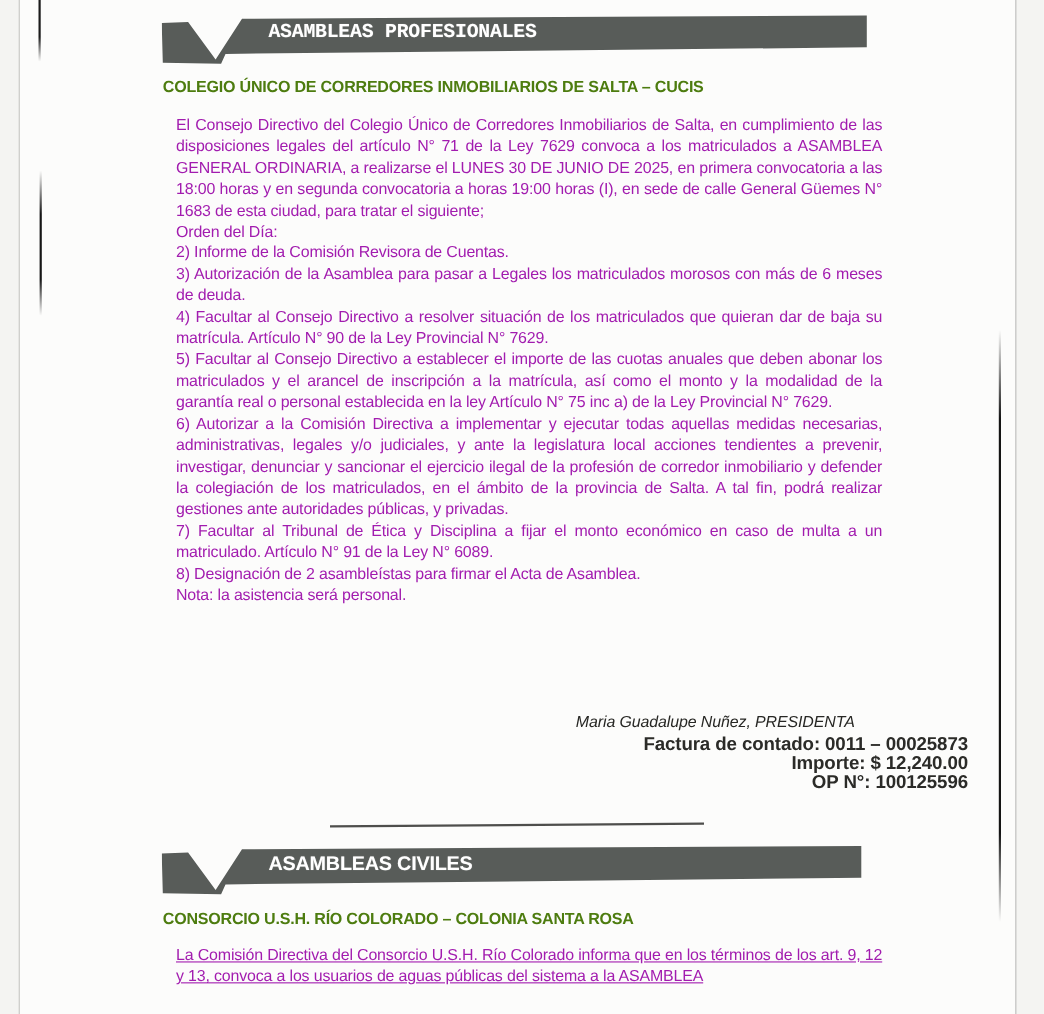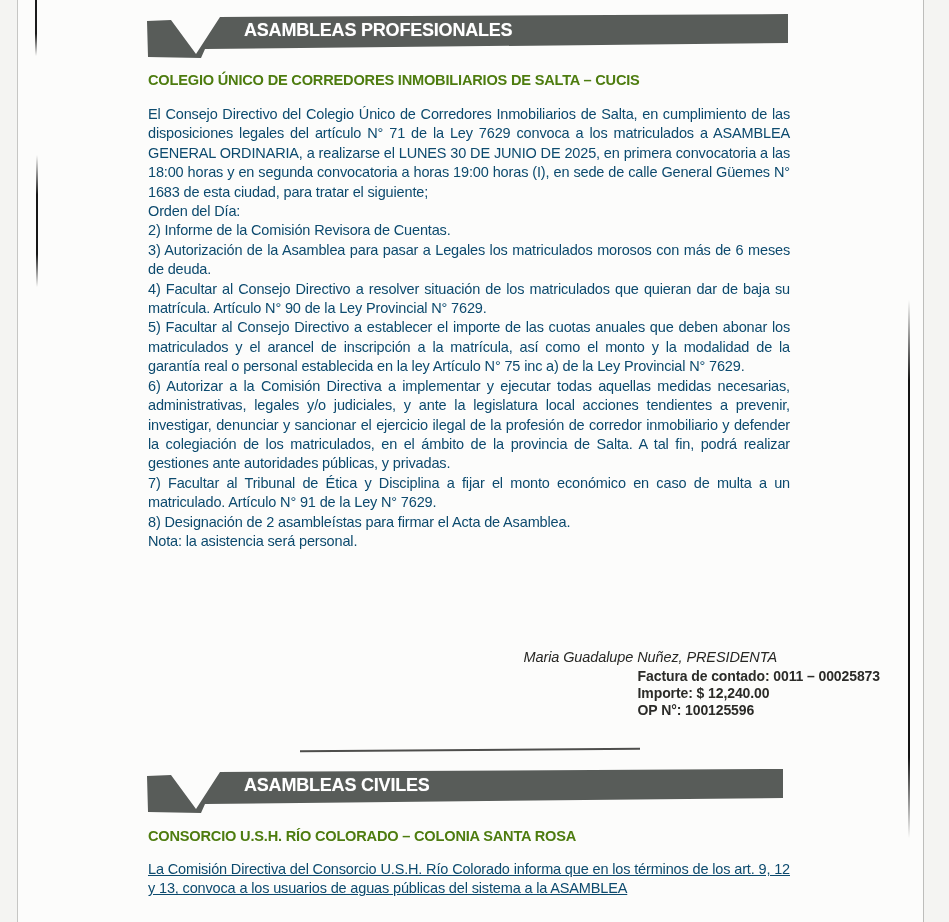"ASAMBLEAS PROFESIONALES" .banner-1 { font-family: none -> Liberation Mono, monospace }
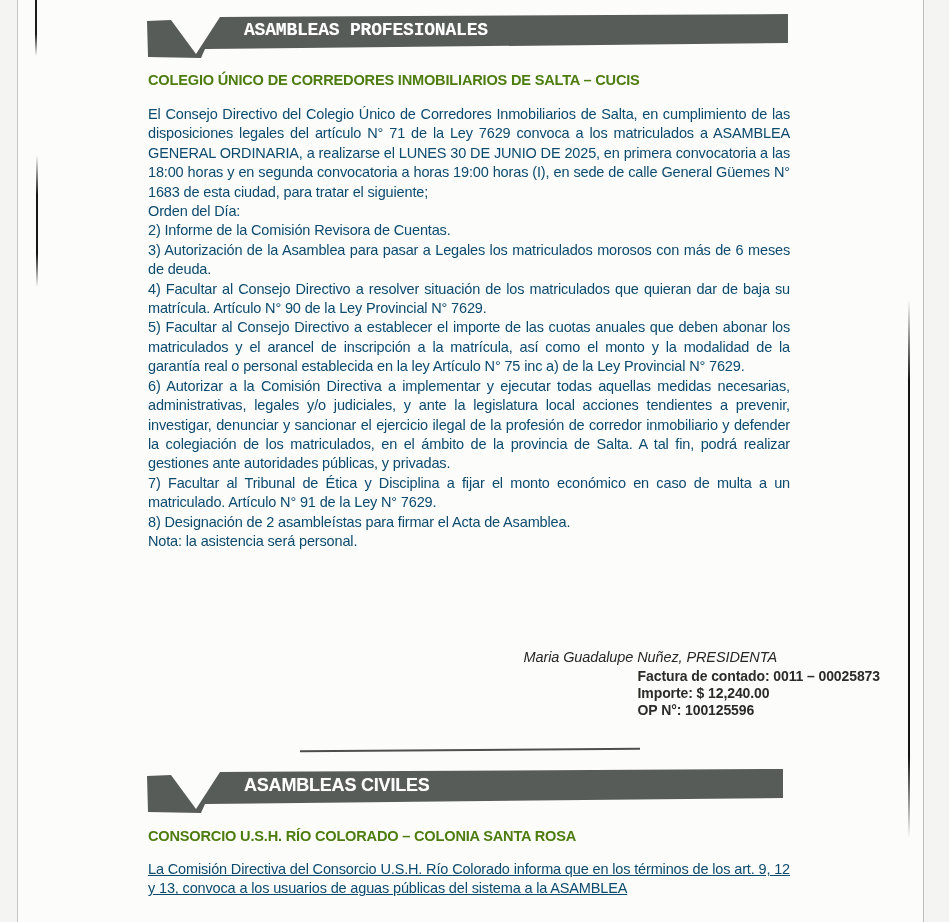"El Consejo Directivo del Colegio" .bodytext { color: #0c4a6e -> #a21caf; left: 148px -> 160px }
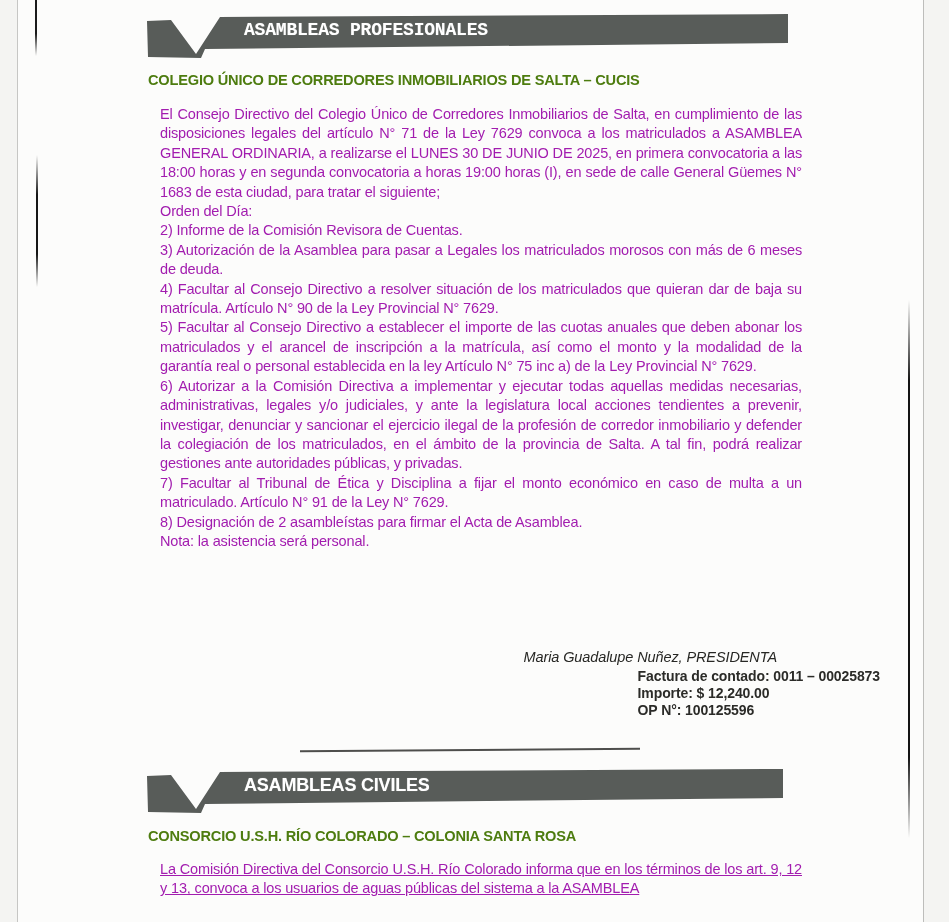"7) Facultar al Tribunal de" p { text: 7629 -> 6089 }
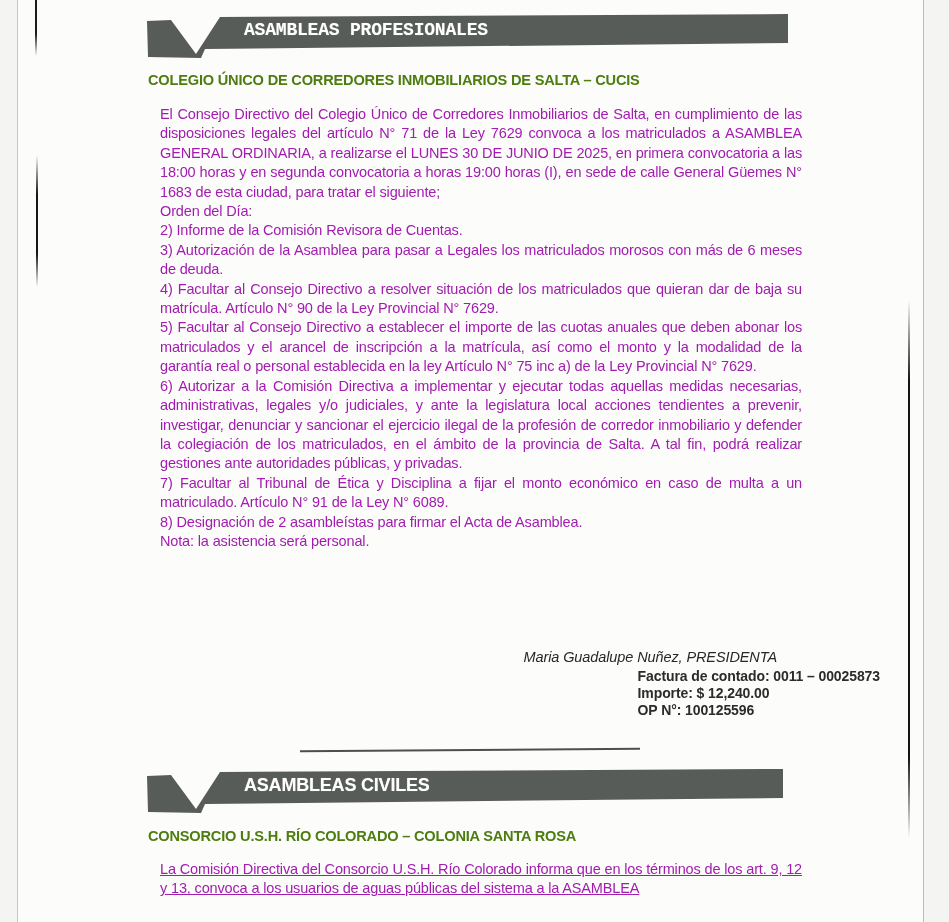"Factura de contado: 0011 –" .invoice { font-size: 14px -> 17px; text-align: none -> right }
